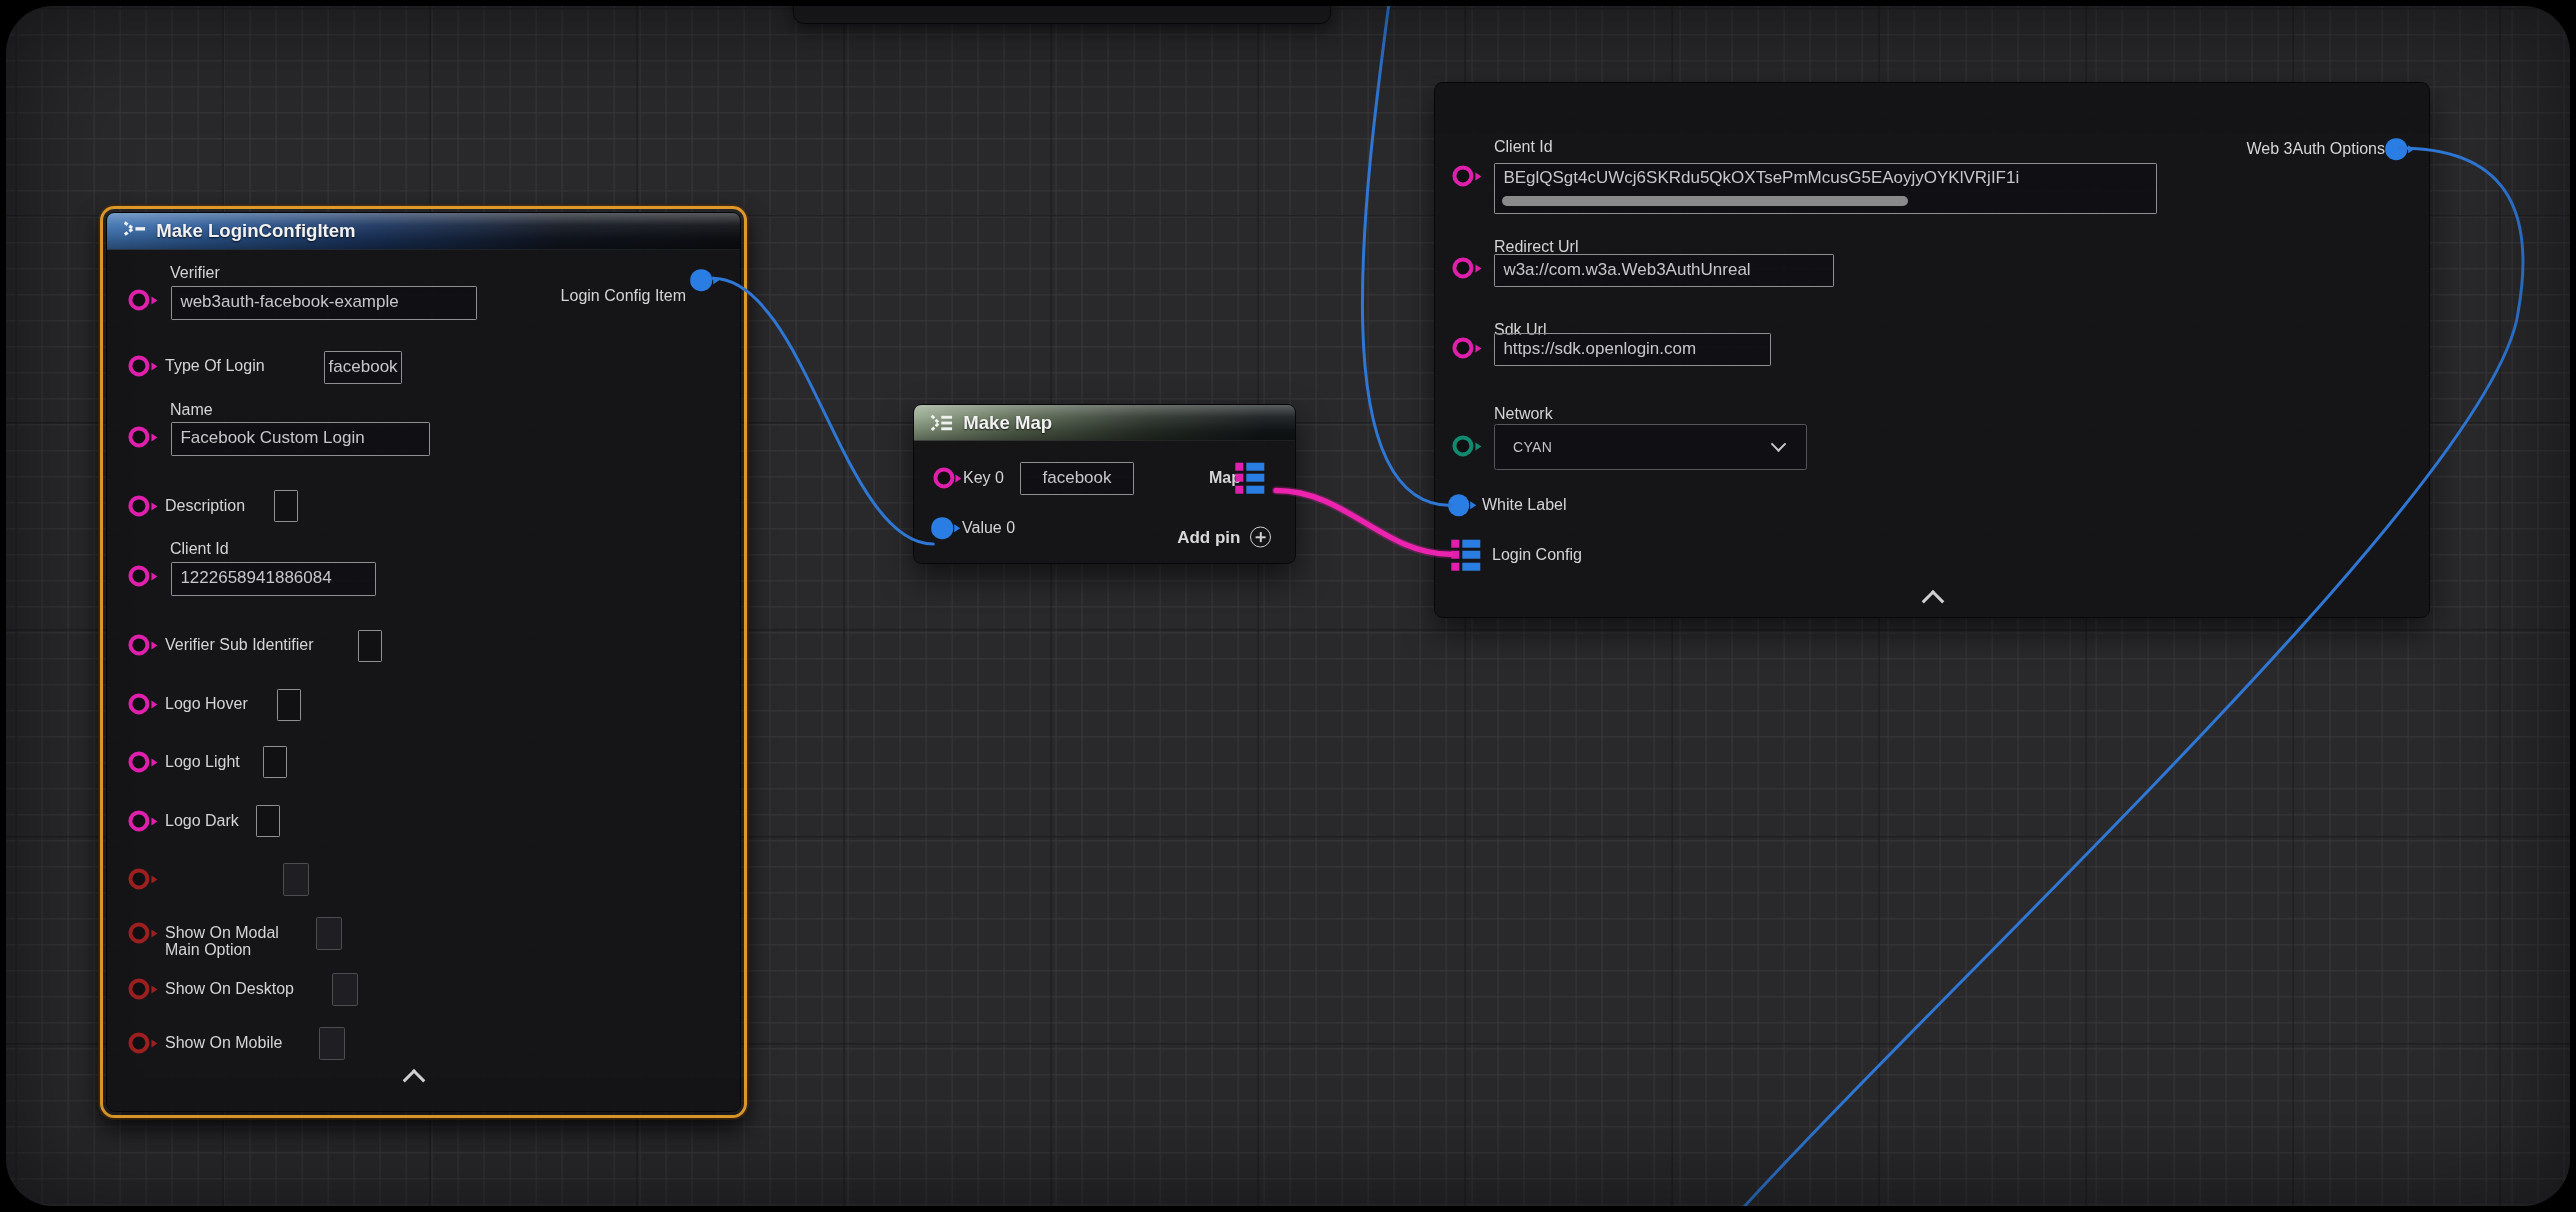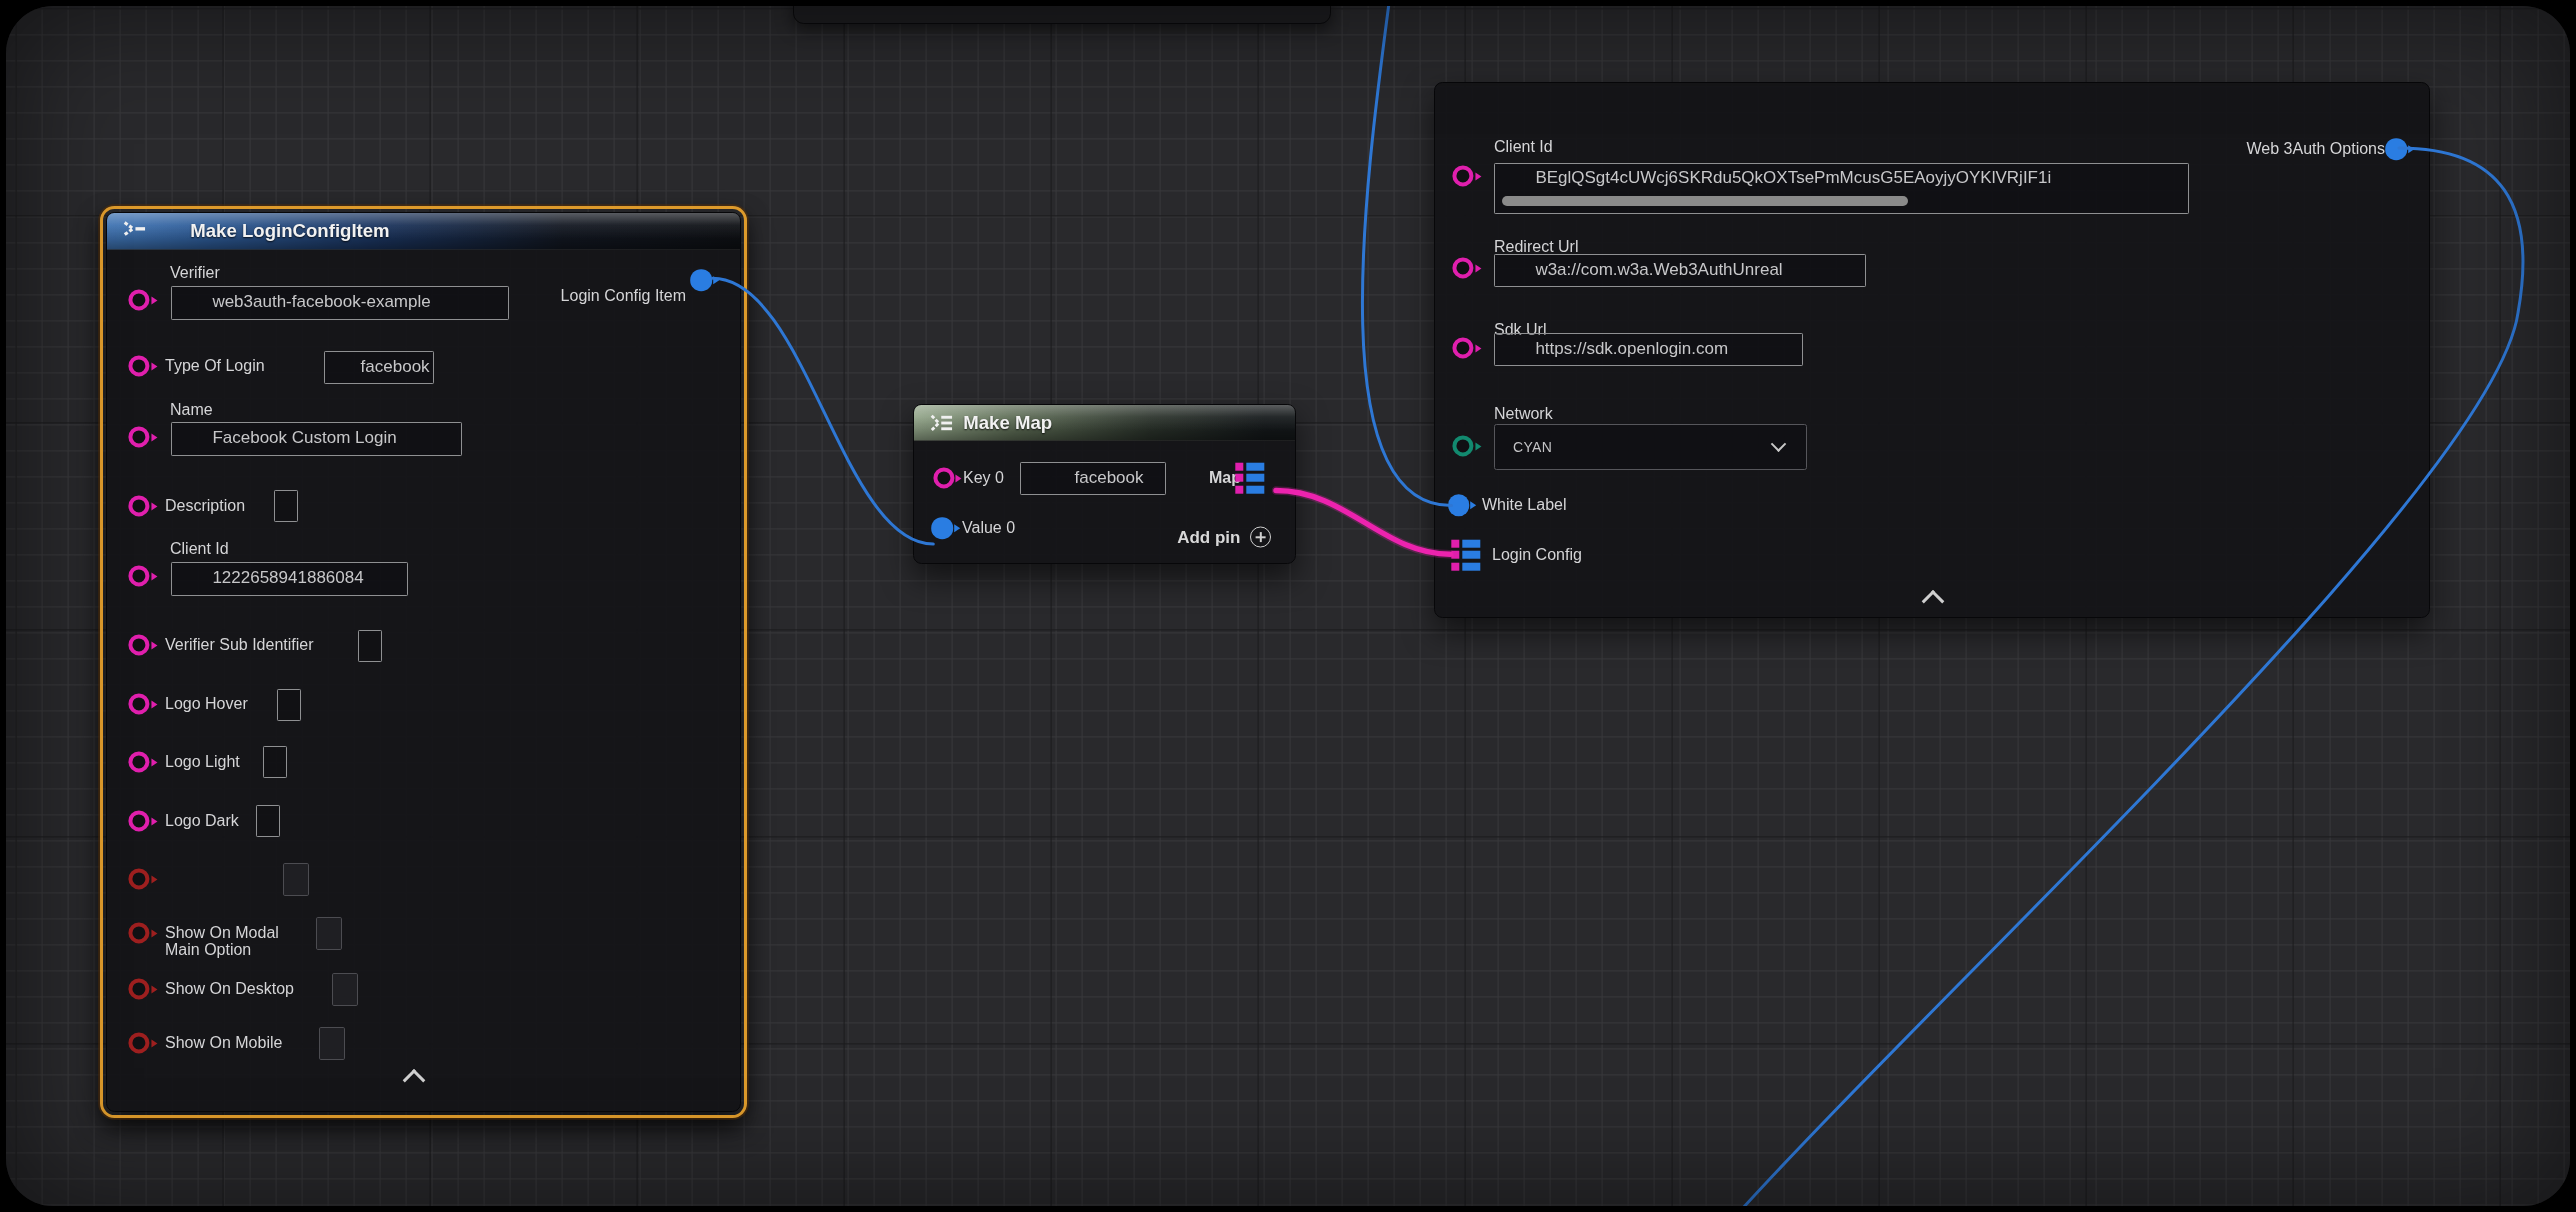"BEglQSgt4cUWcj6SKRdu5QkOXTsePmMcusG5EAoy" .field { padding-left: 32px -> none }
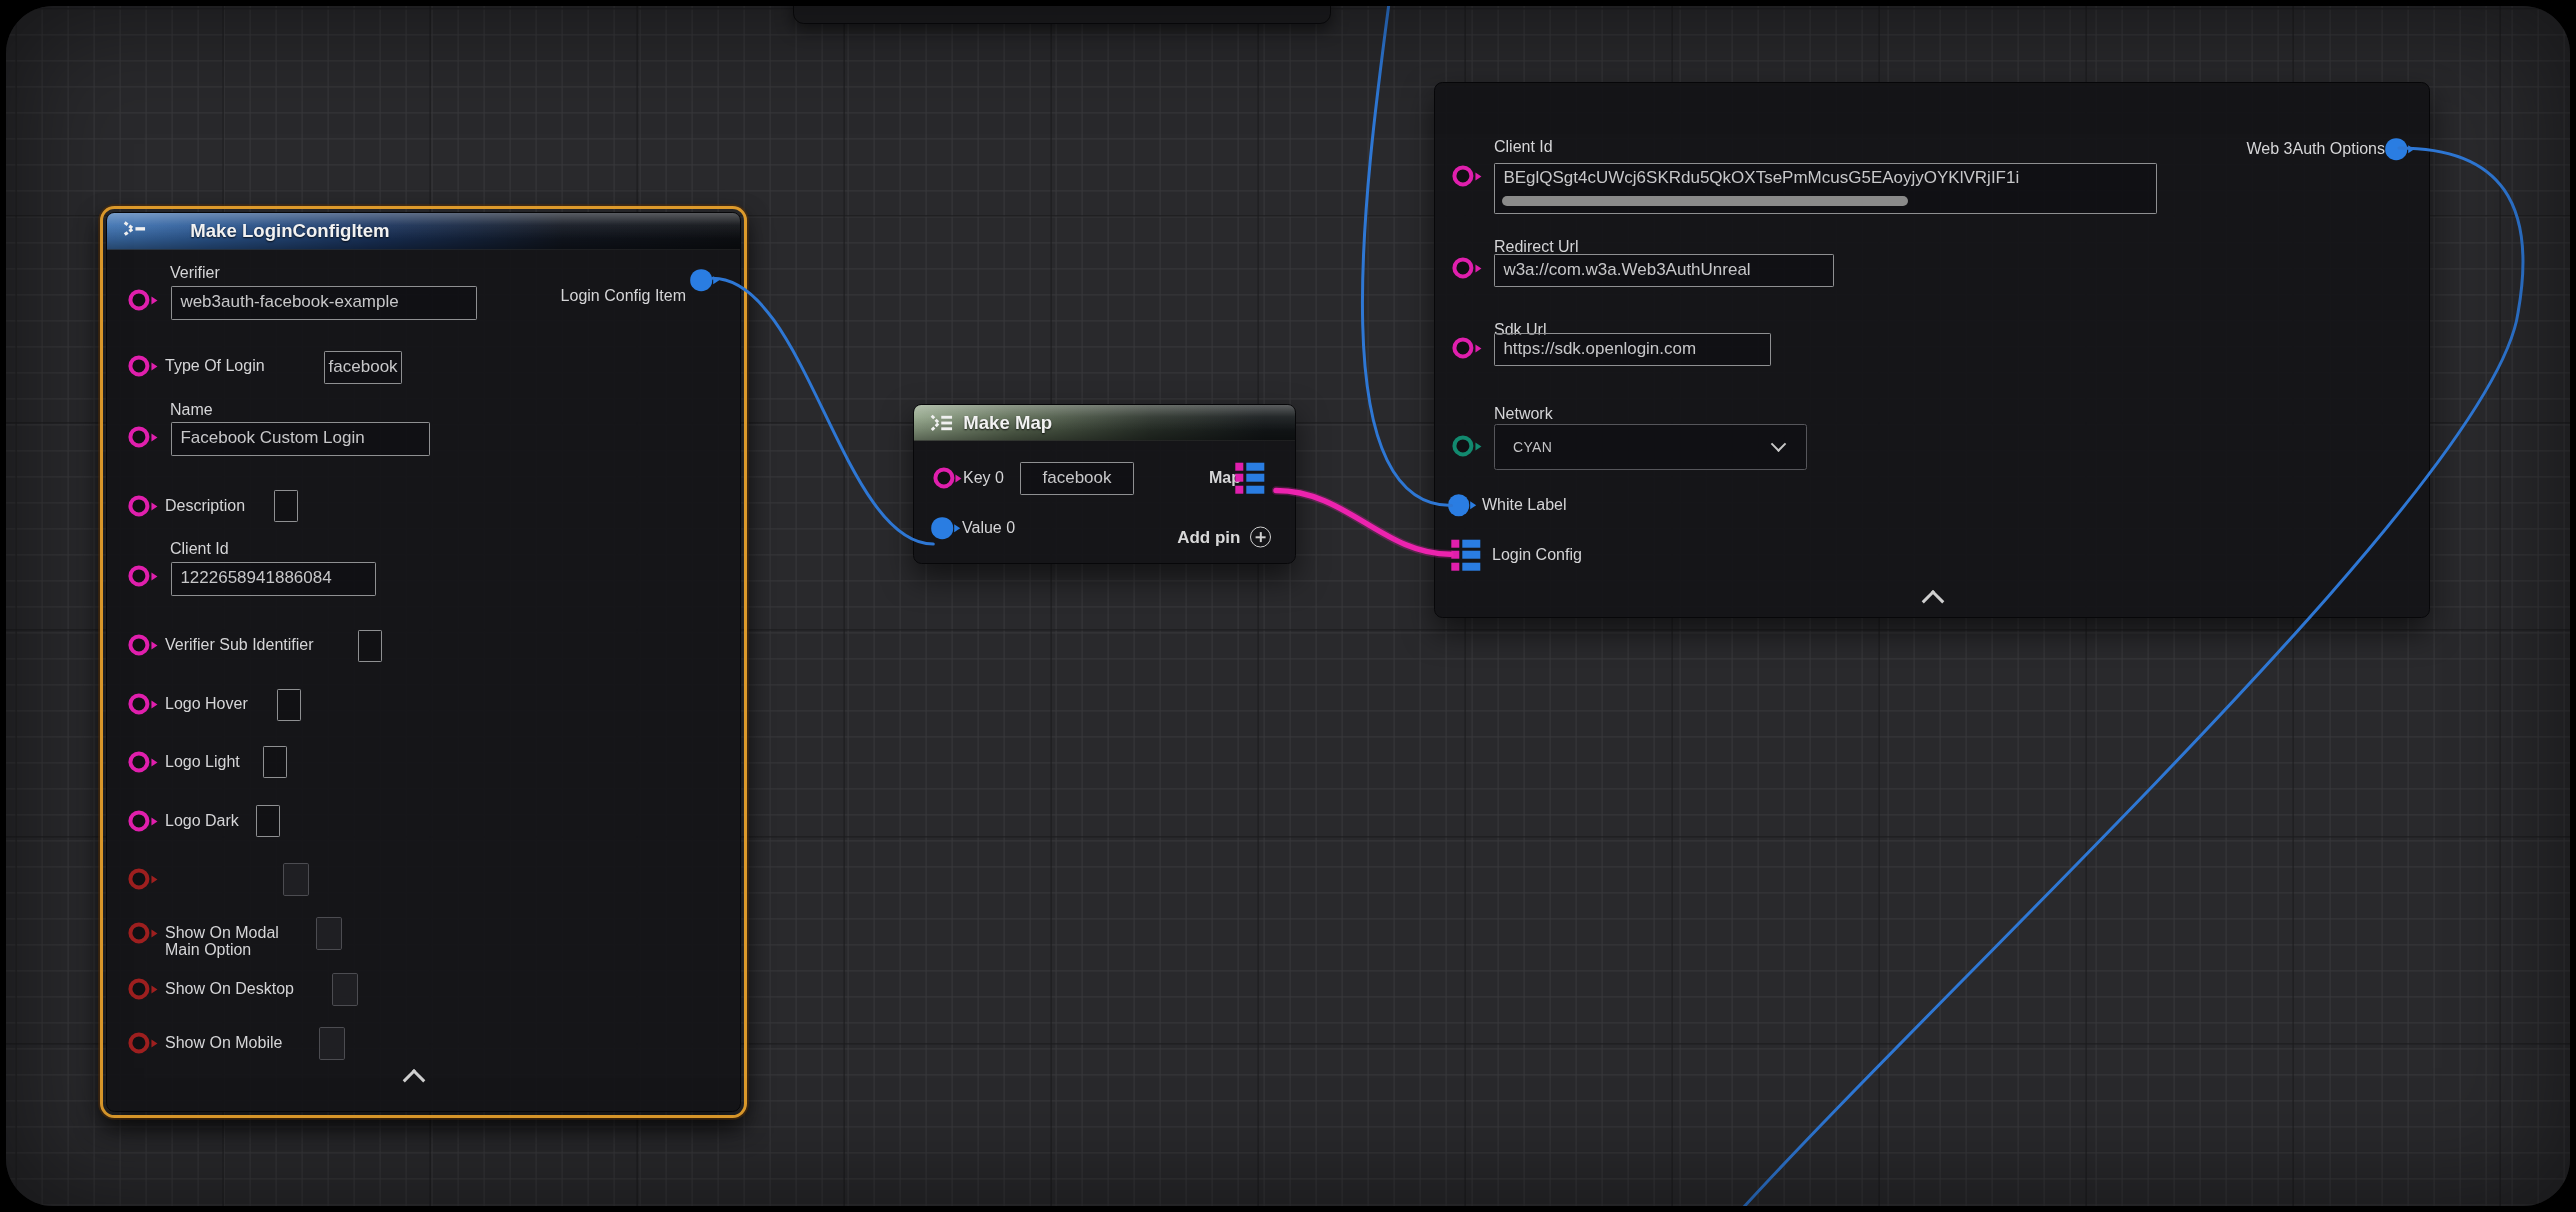"Make LoginConfigItem" div.hdr { gap: 34px -> none }
